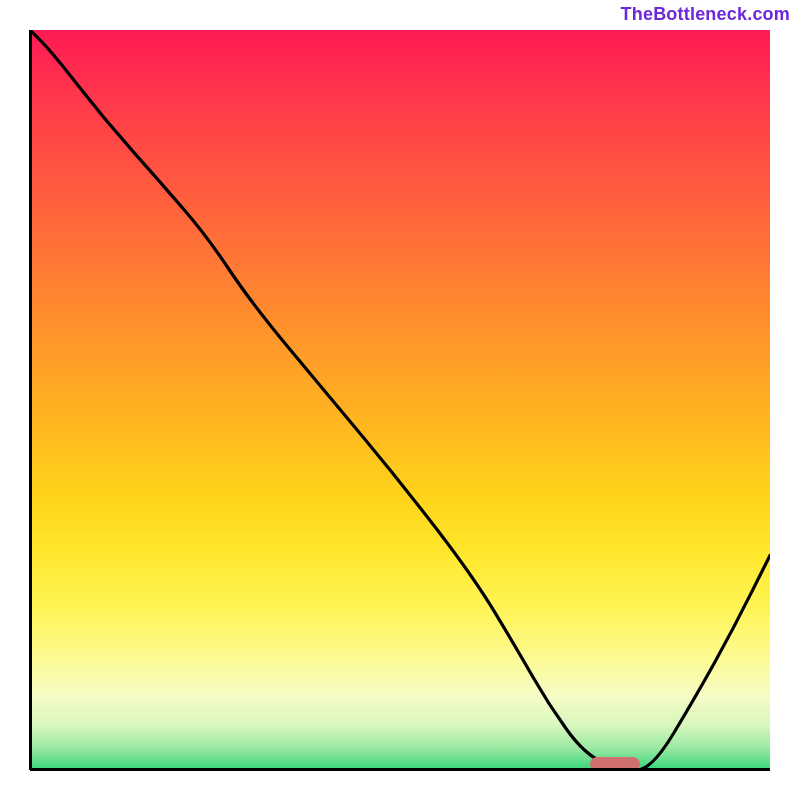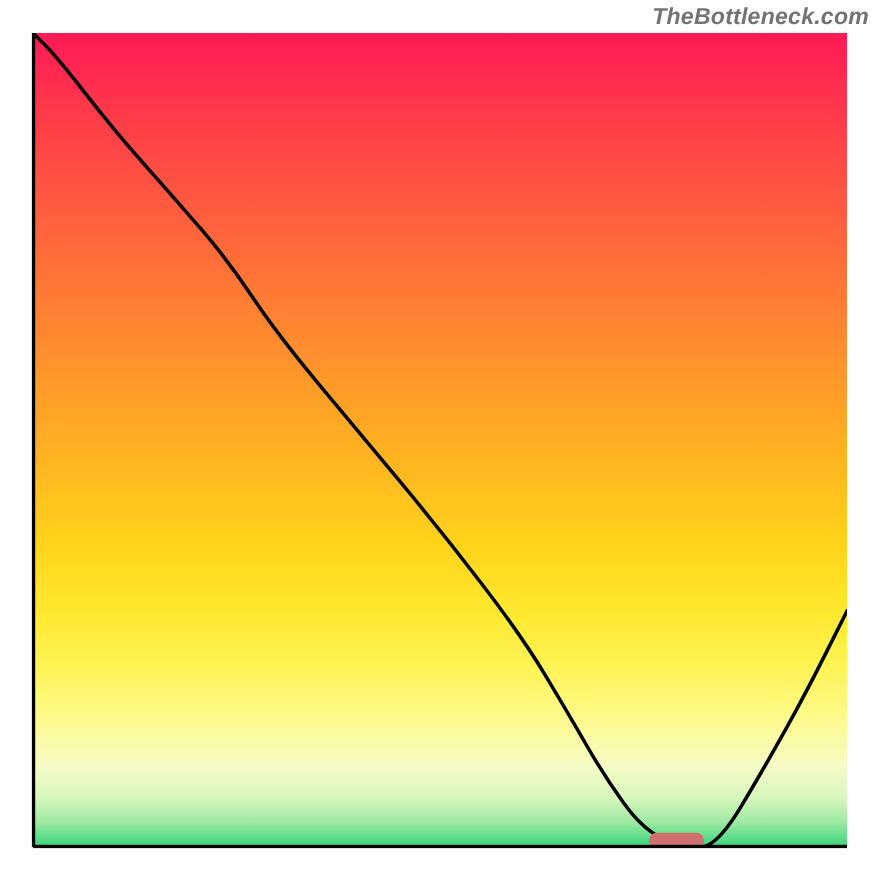"TheBottleneck.com" .attribution { color: #737373 -> #6d28d9; font-size: 21px -> 18px; font-style: italic -> none }
